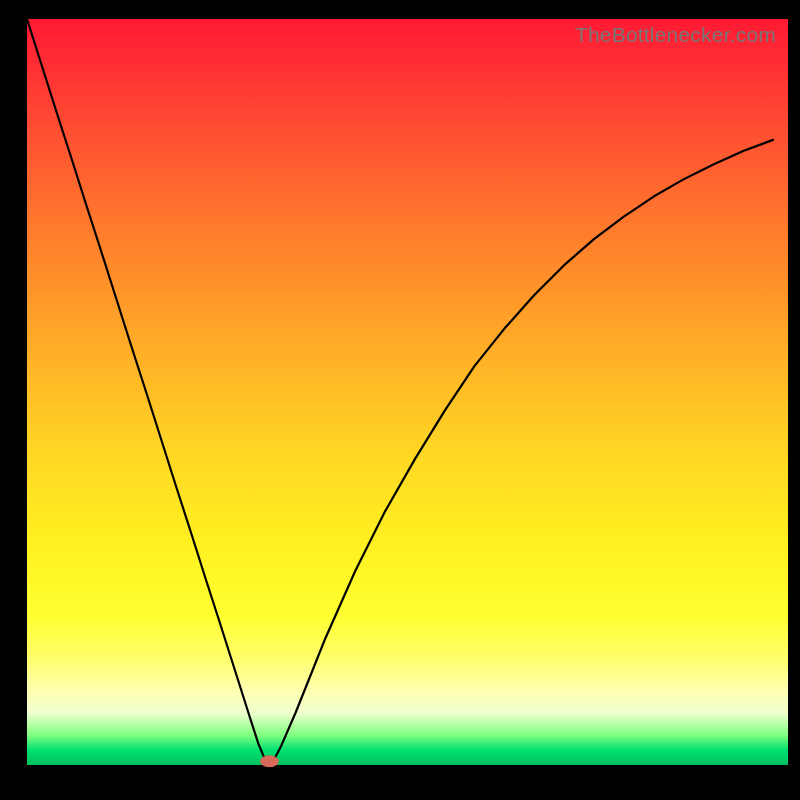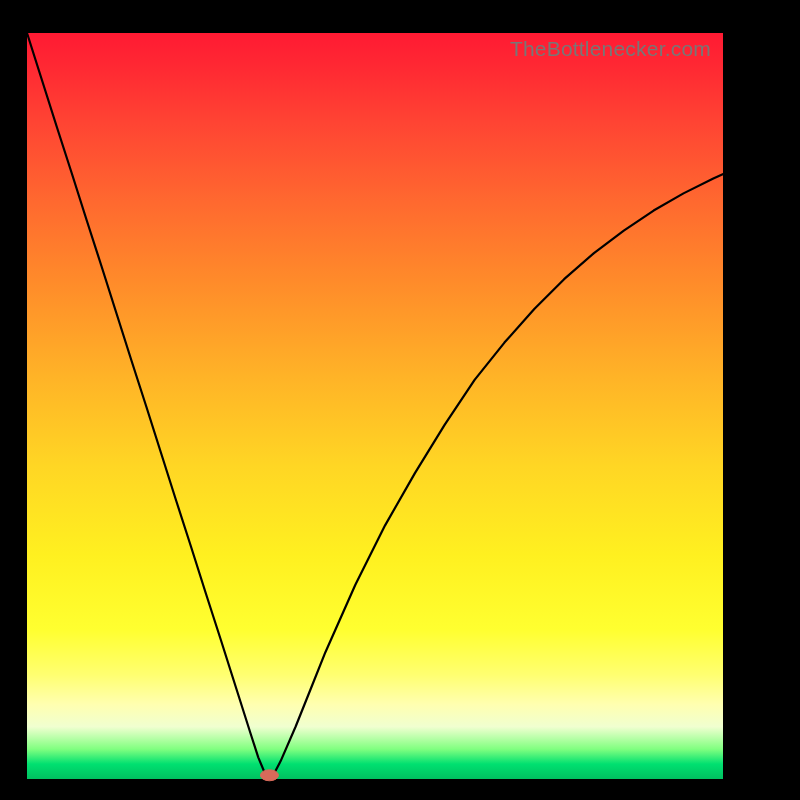"TheBottlenecker.com" .plot-area { top: 33px -> 19px; width: 696px -> 761px }
